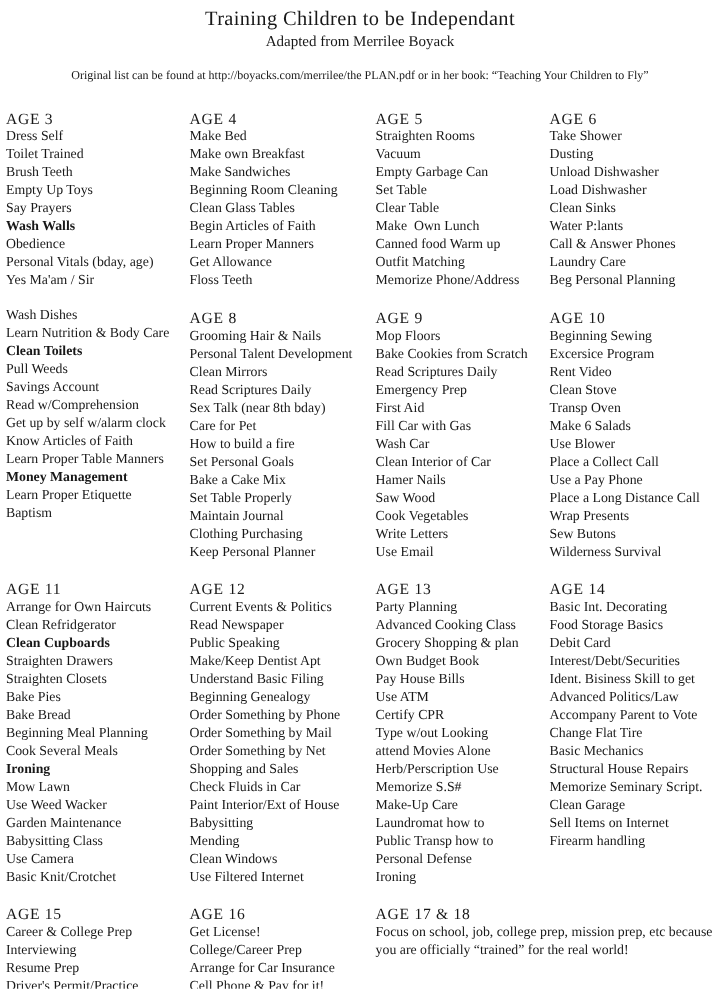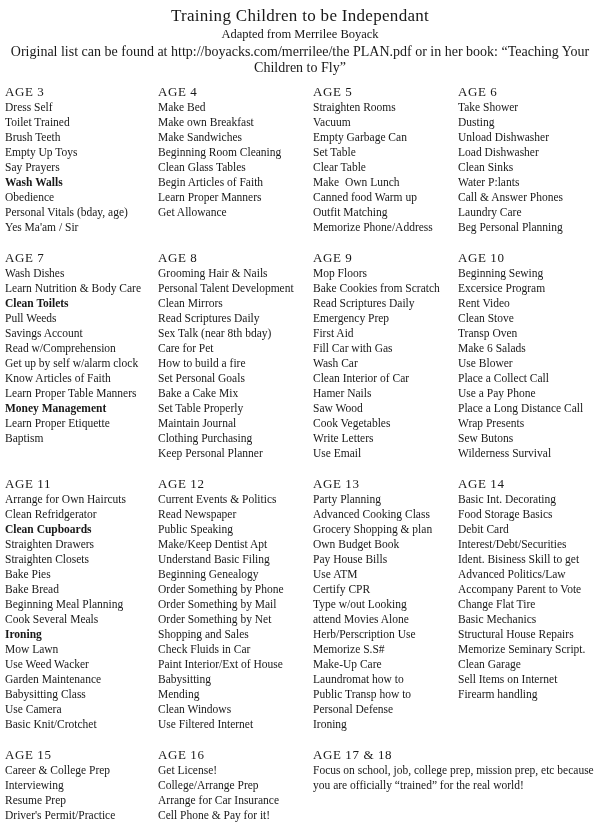"Original list can be found" .source-line { font-size: 14px -> 10px; margin: 2px -> 16px }
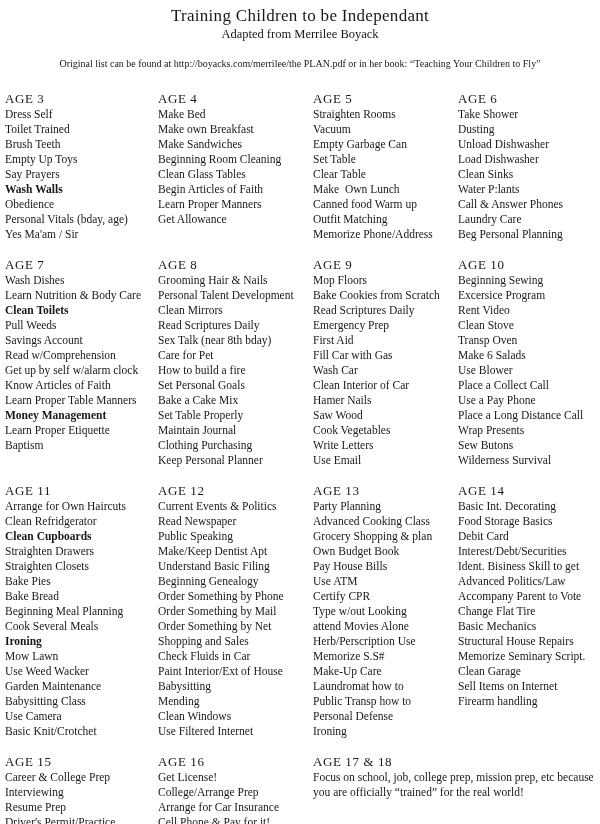"Floss Teeth" div.item { html: none -> <div>Floss Teeth</div> }
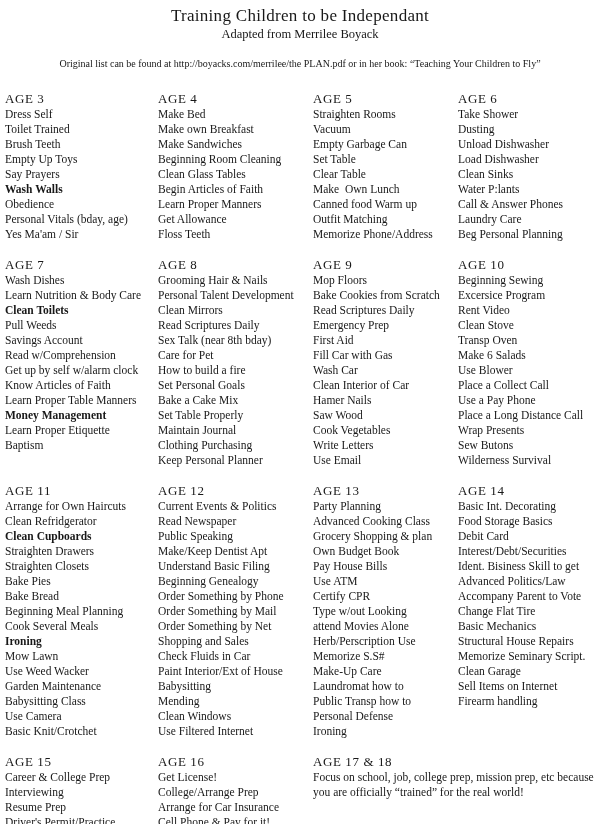"AGE 7" div.age-heading { html: <div>AGE 7</div> -> none }
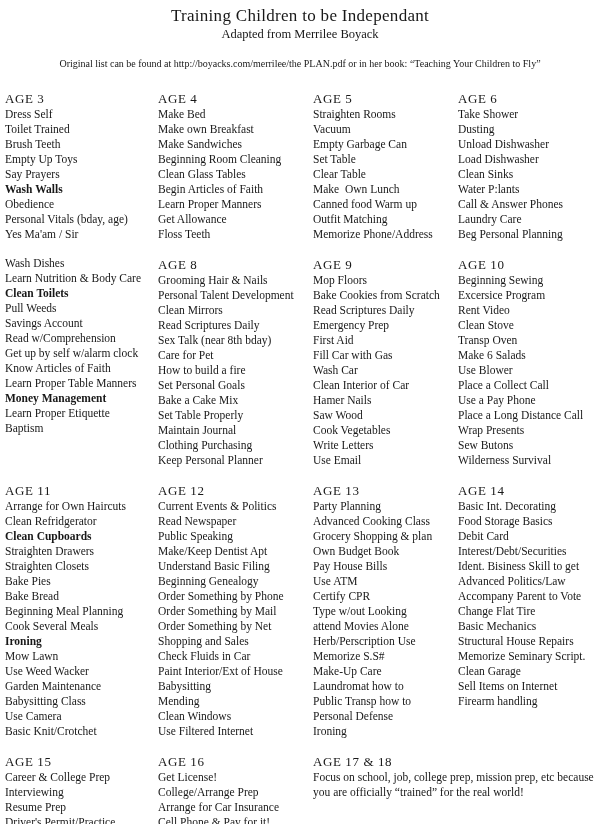"College/Arrange Prep" div.item { text: College/Arrange -> College/Career }
